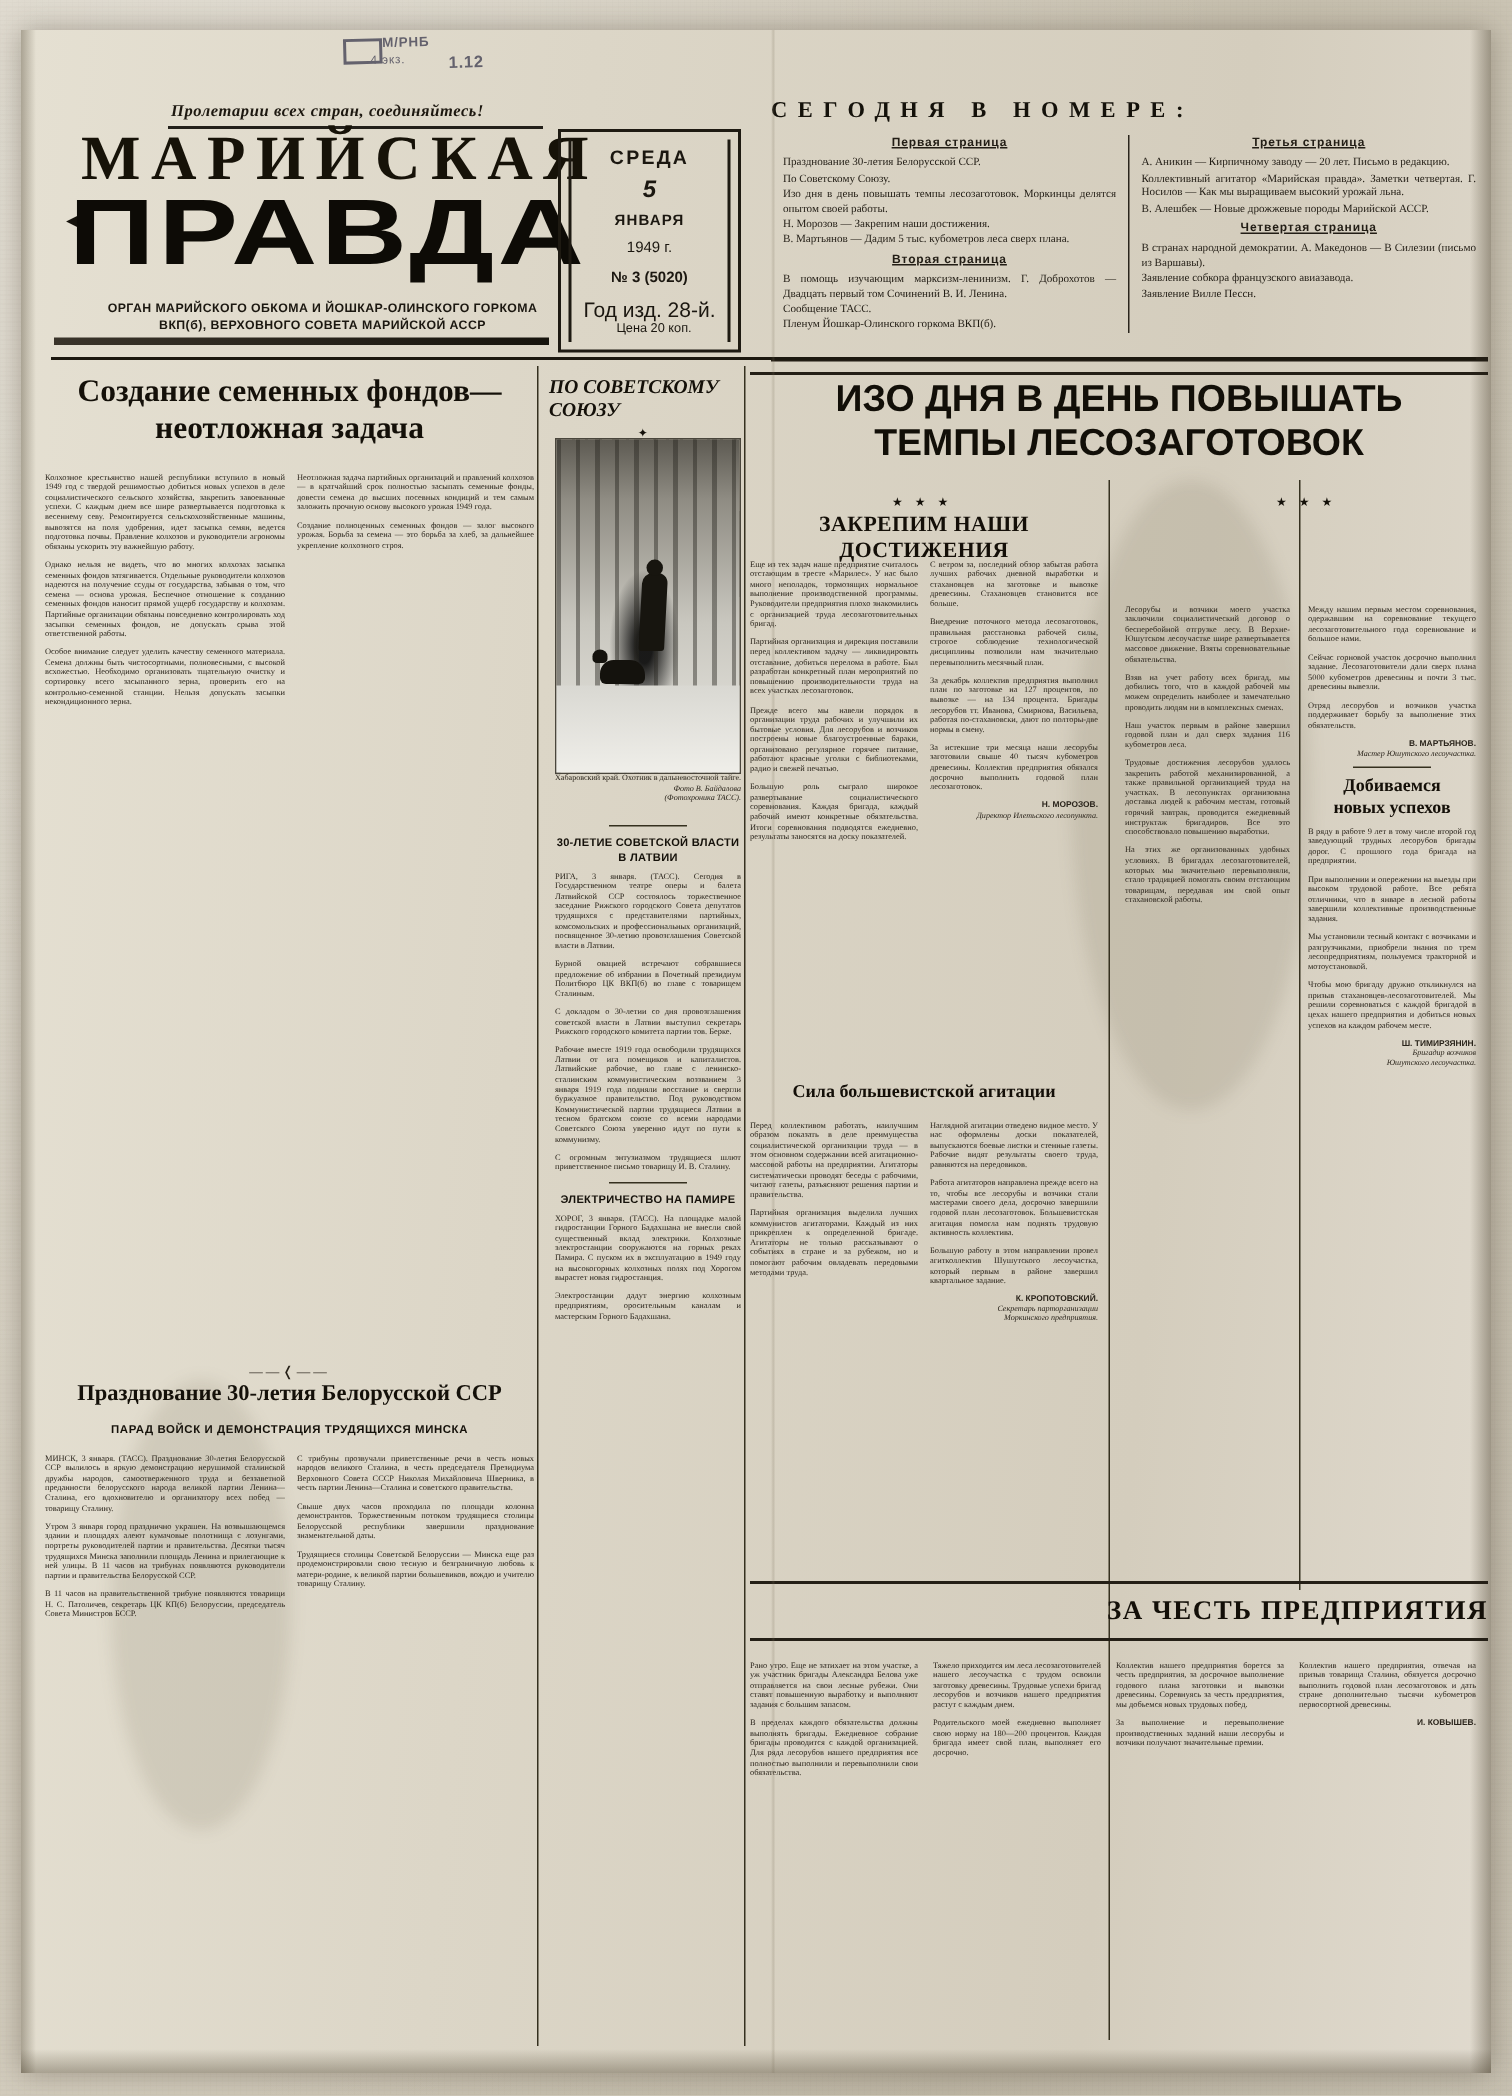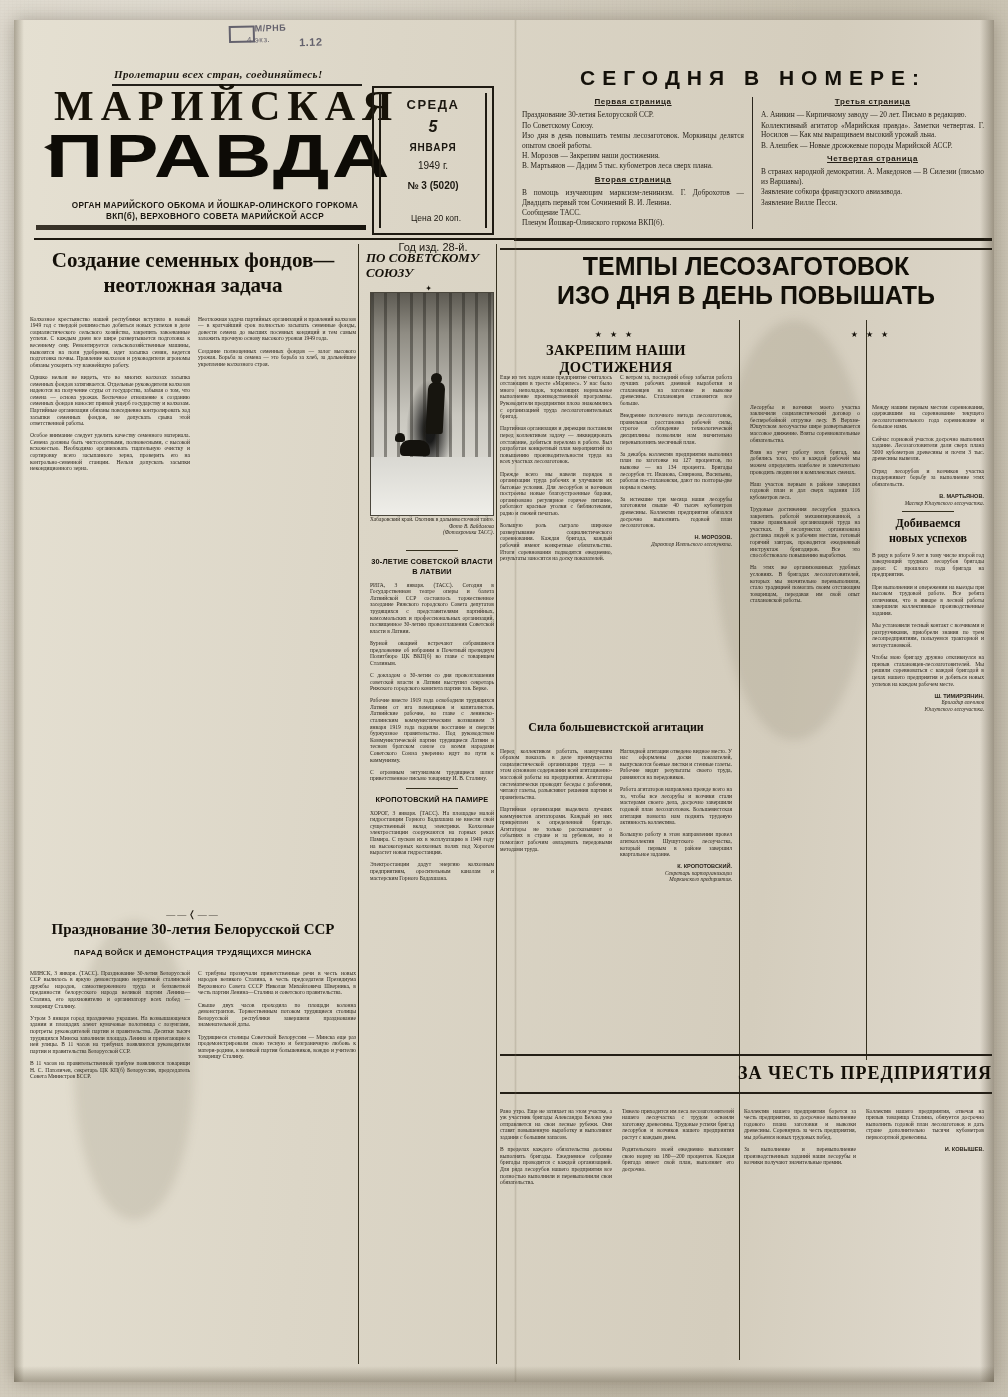"СЕГОДНЯ В НОМЕРЕ:" .today-h { font-family: Liberation Sans, sans-serif -> Liberation Serif, serif; font-size: 21px -> 15px; text-align: center -> none }
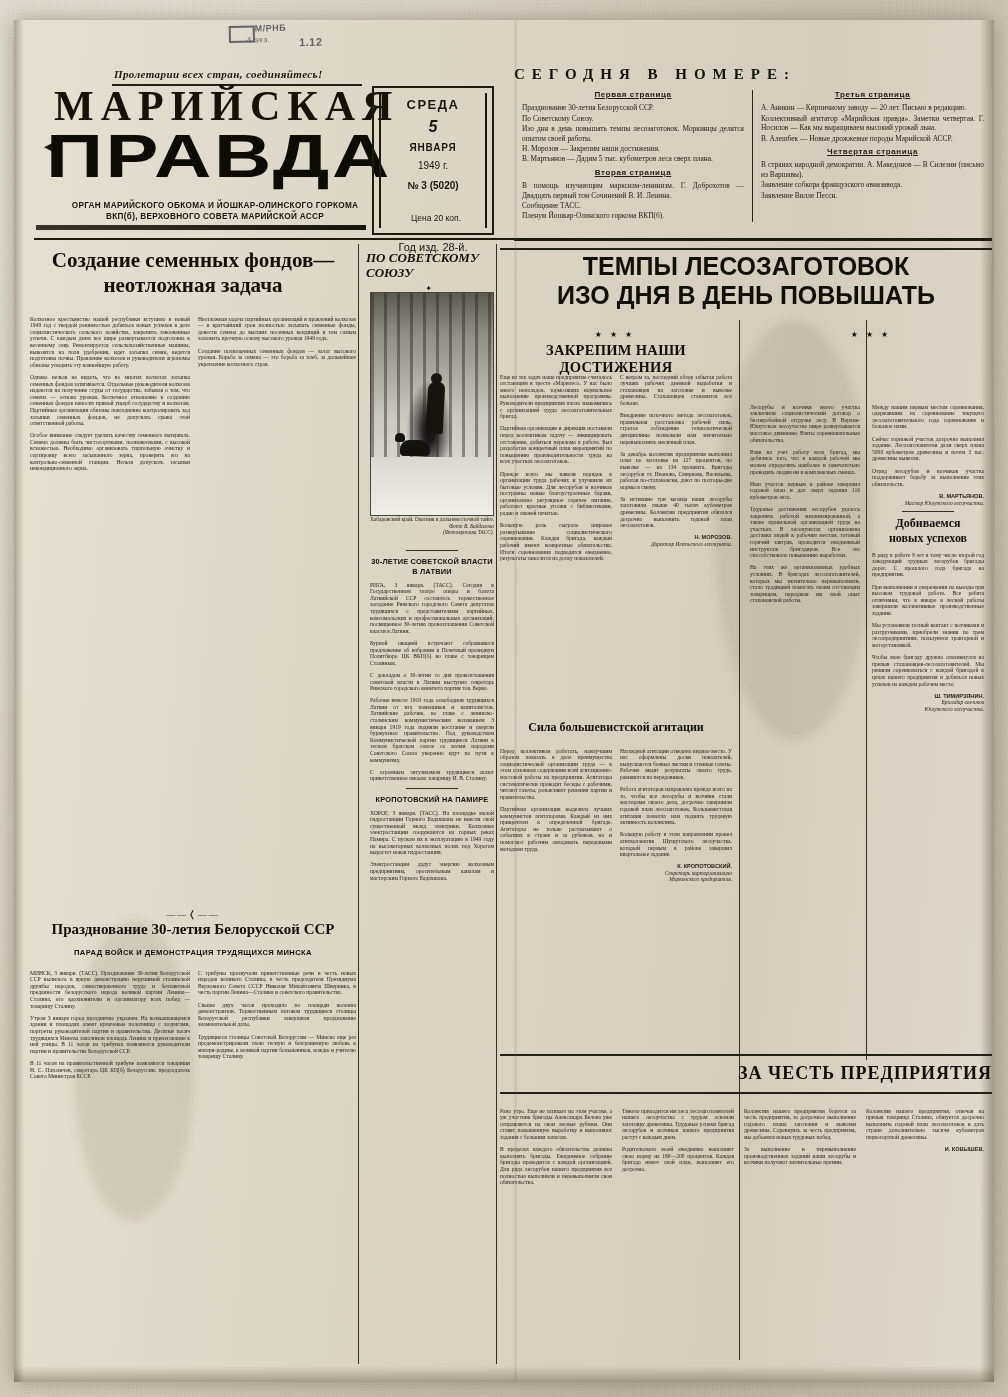"Год изд. 28-й." .d-ed { font-size: 11px -> 14px; margin-top: 43px -> none }
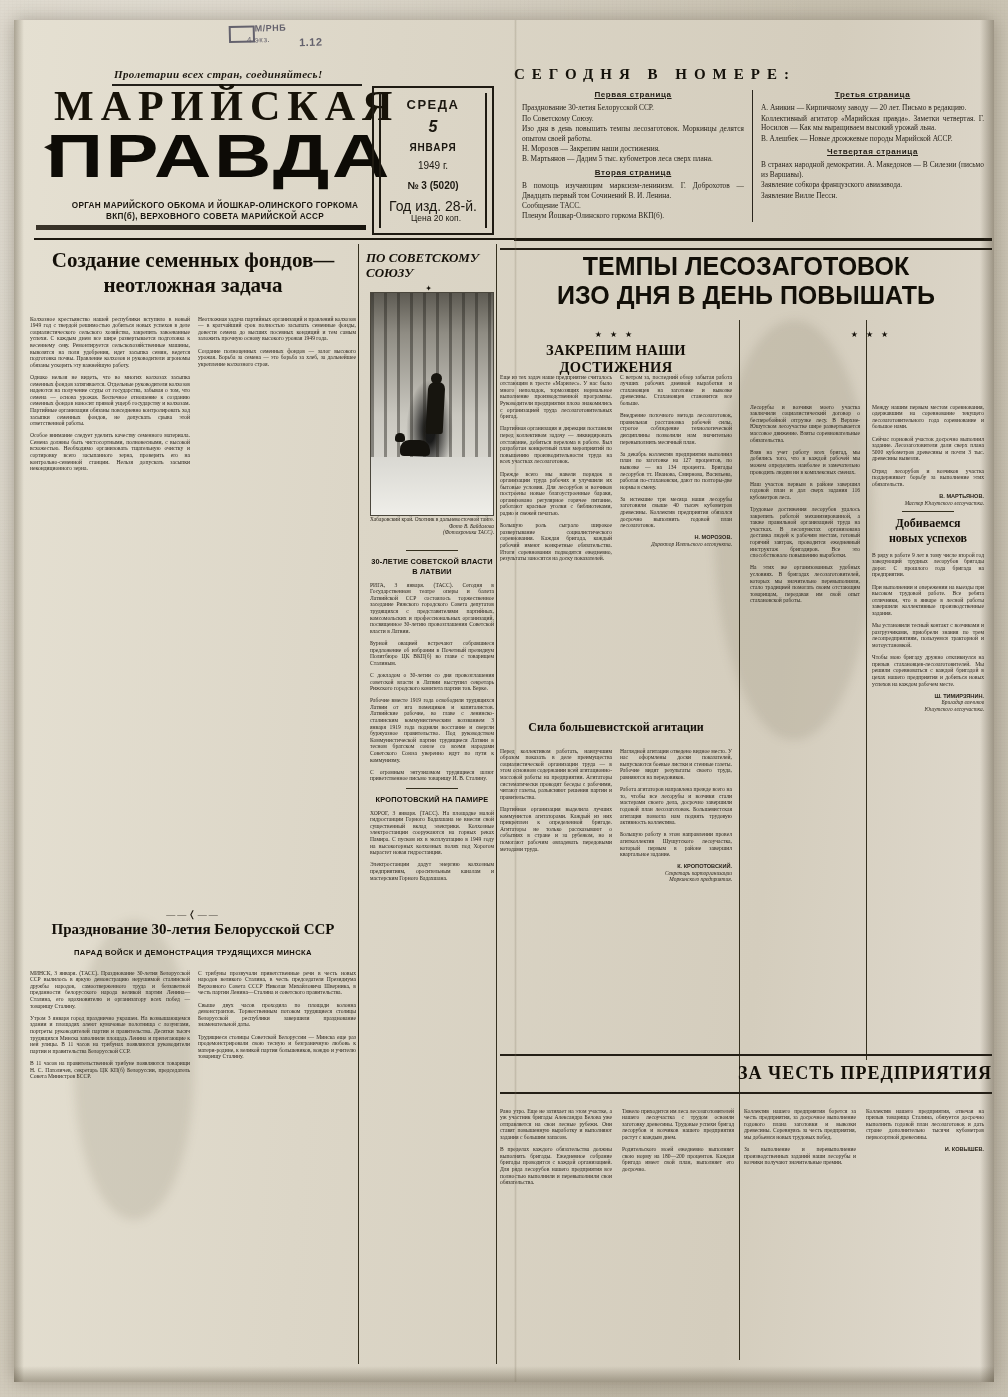"ТЕМПЫ ЛЕСОЗАГОТОВОК" div.l1 { order: before "ИЗО ДНЯ В ДЕНЬ ПОВЫШАТЬ" -> after "ИЗО ДНЯ В ДЕНЬ ПОВЫШАТЬ" }
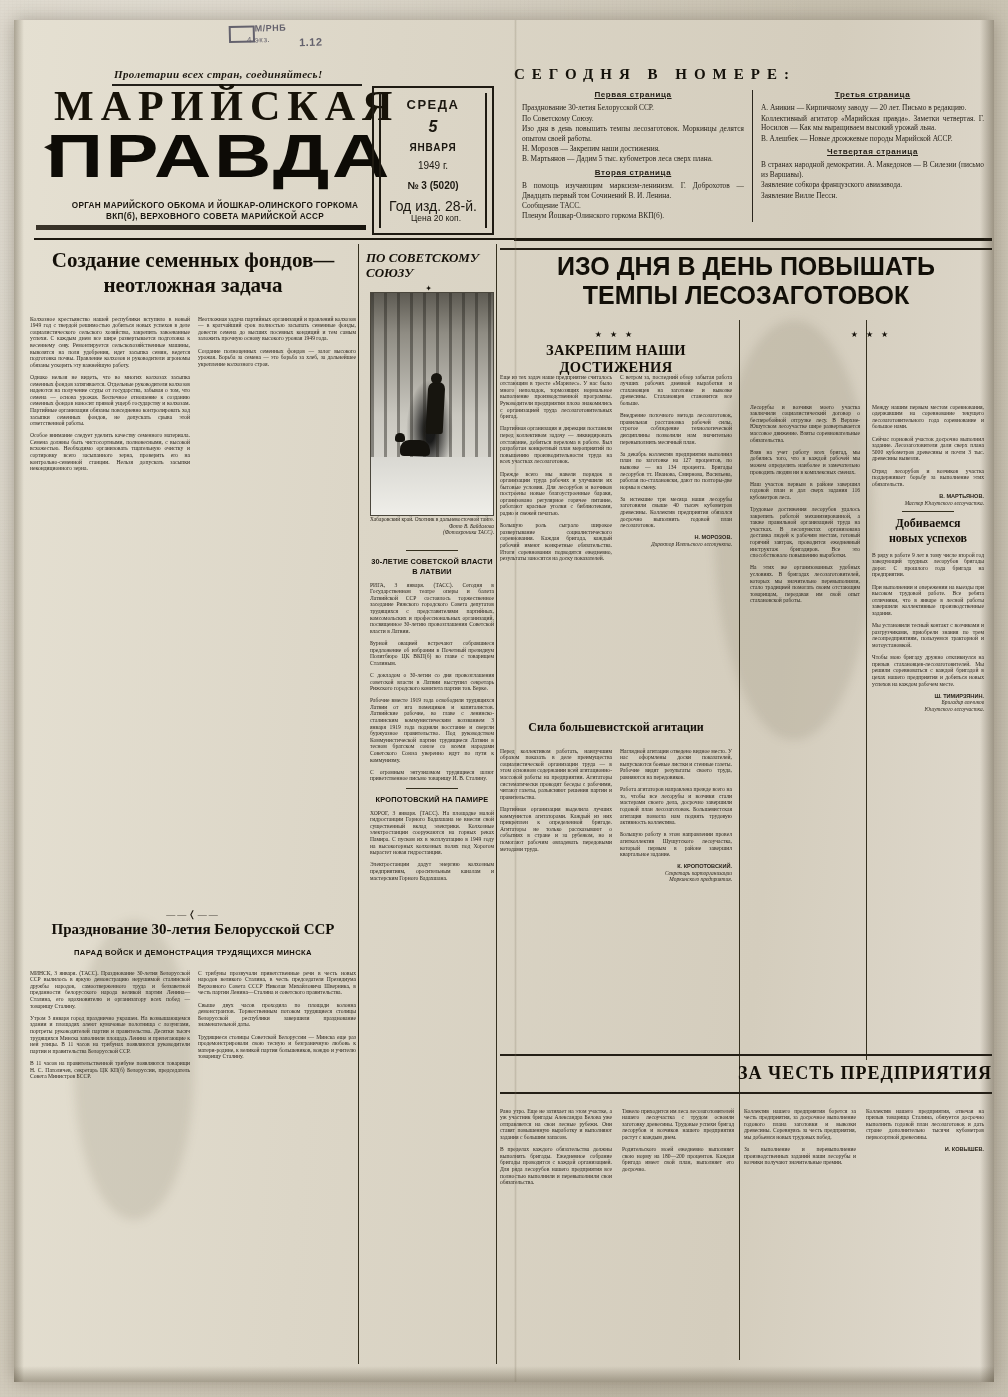"КРОПОТОВСКИЙ НА ПАМИРЕ" div.minihead { text: КРОПОТОВСКИЙ -> ЭЛЕКТРИЧЕСТВО }
